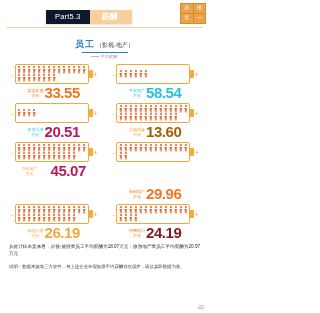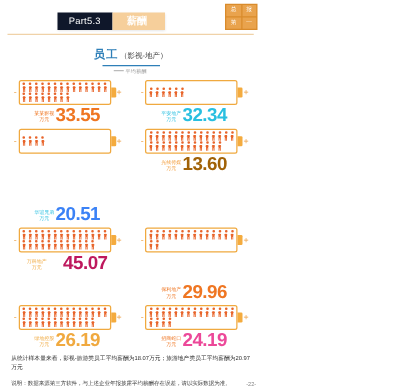"32.34" div.val-num { text: 32.34 -> 58.54 }
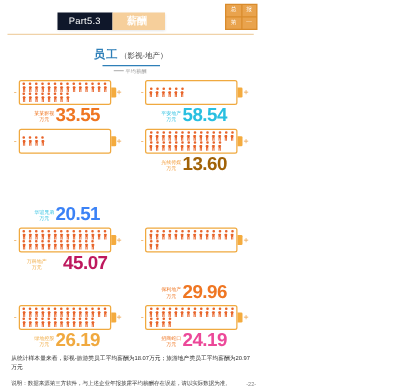"20.51" div.val-num { color: #3b82f6 -> #be185d; margin-top: 40px -> none }
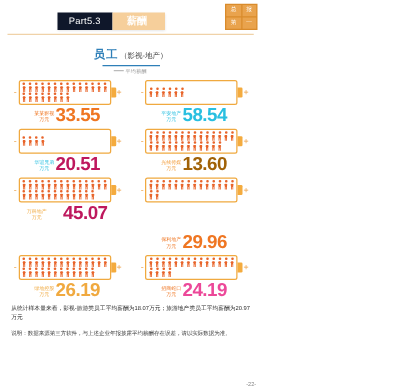"24.19" div.val-num { color: #ec4899 -> #7f1d1d }
